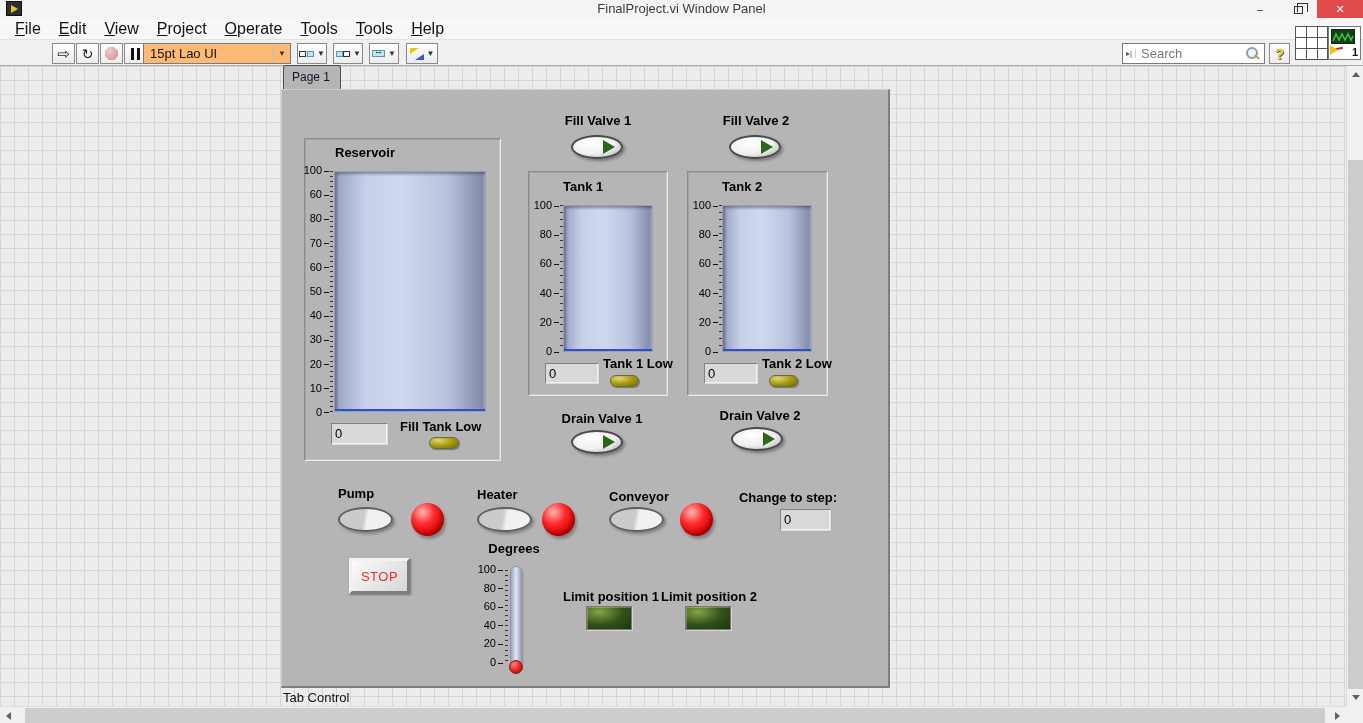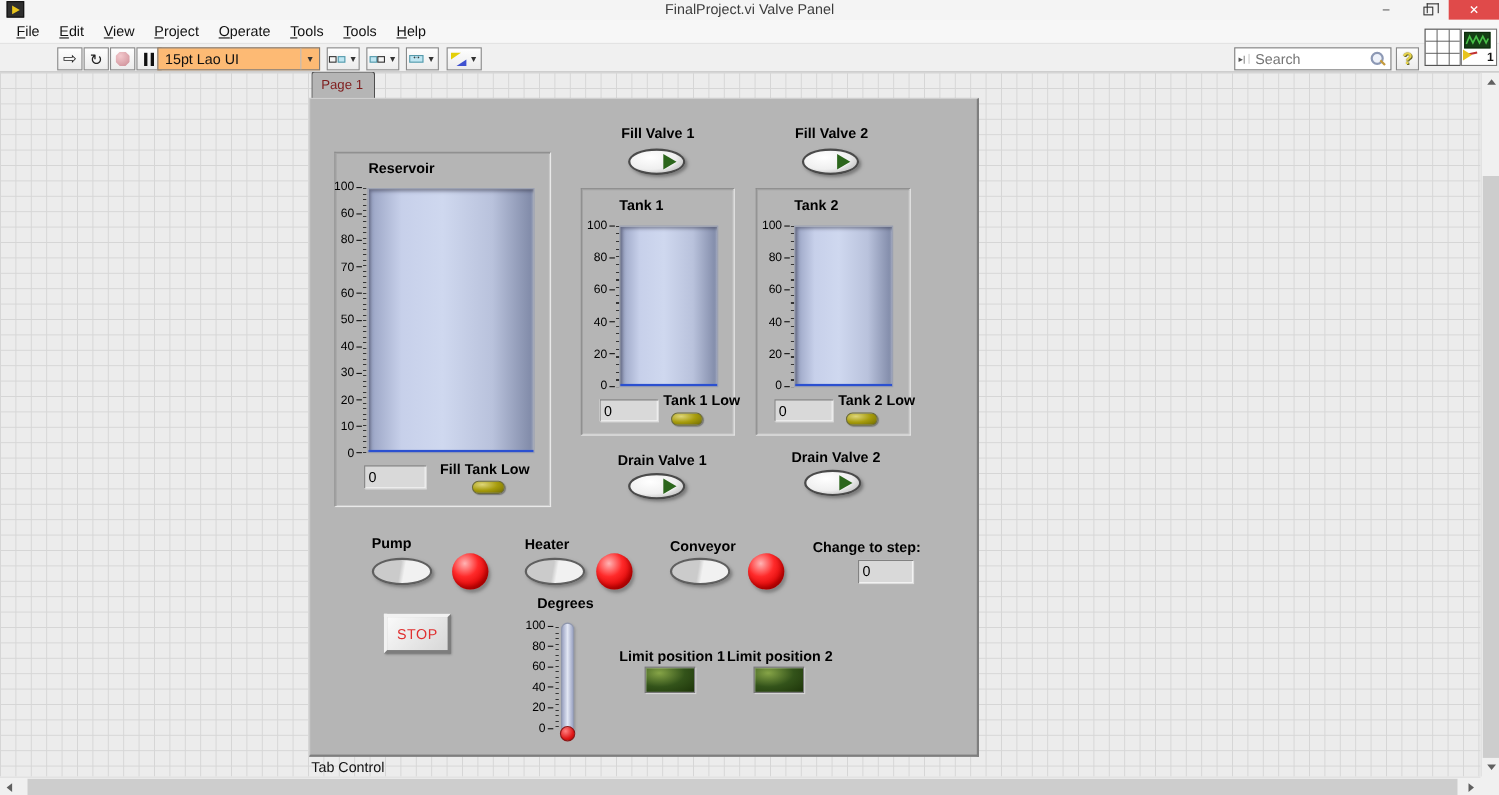"FinalProject.vi Valve Panel" div.win-title { text: Valve -> Window }
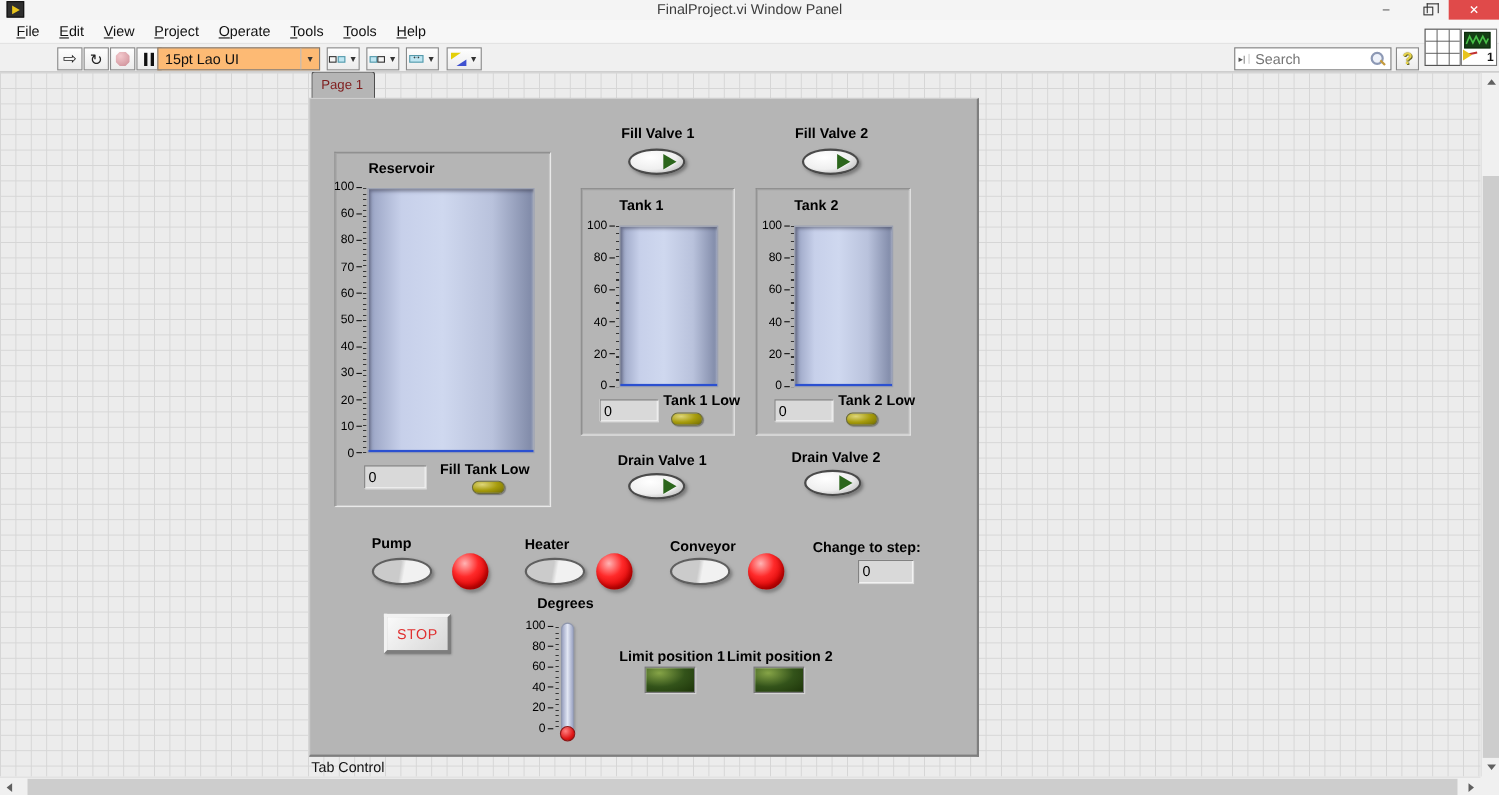"File" .menu-item { font-size: 13px -> 16px }
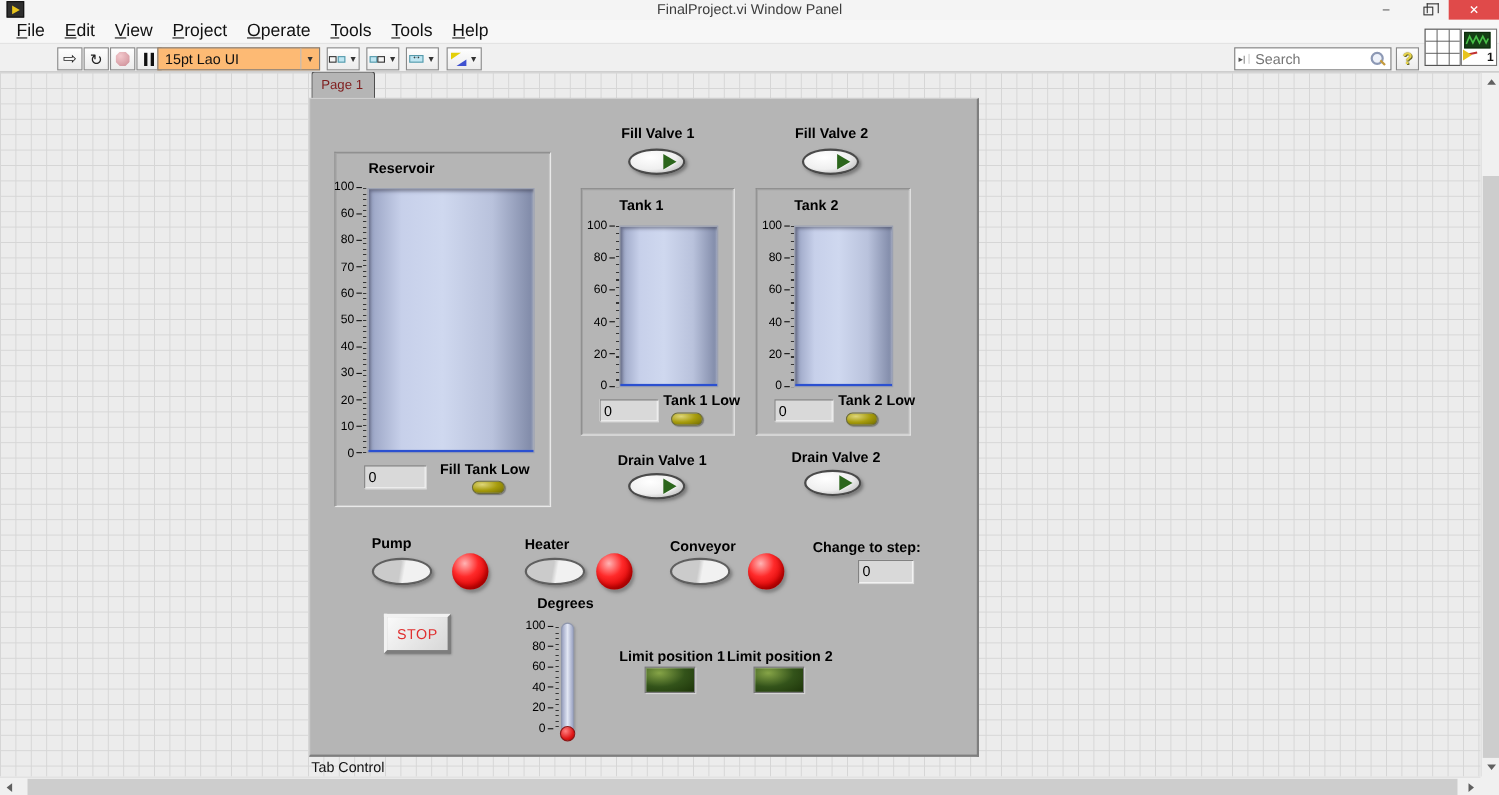"Page 1" .tab-page { color: #7f1d1d -> #0f172a }
